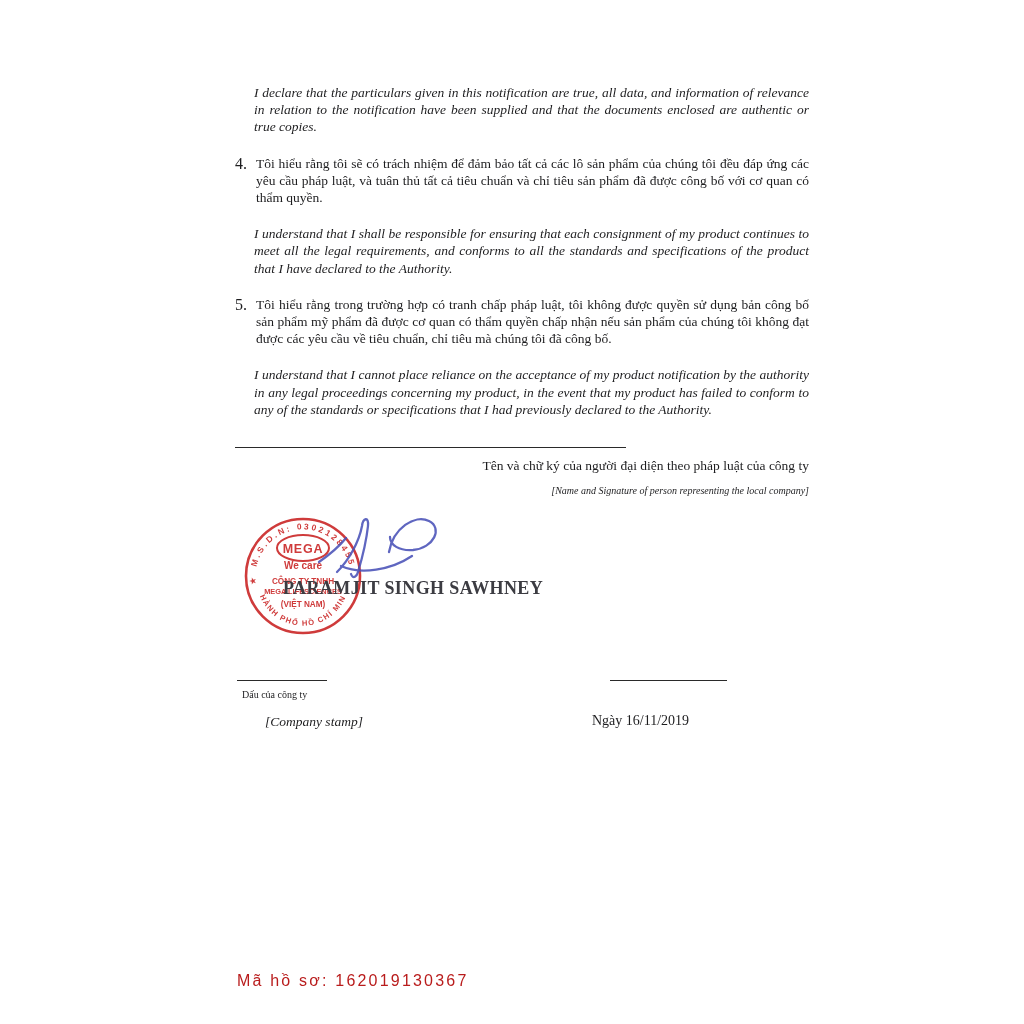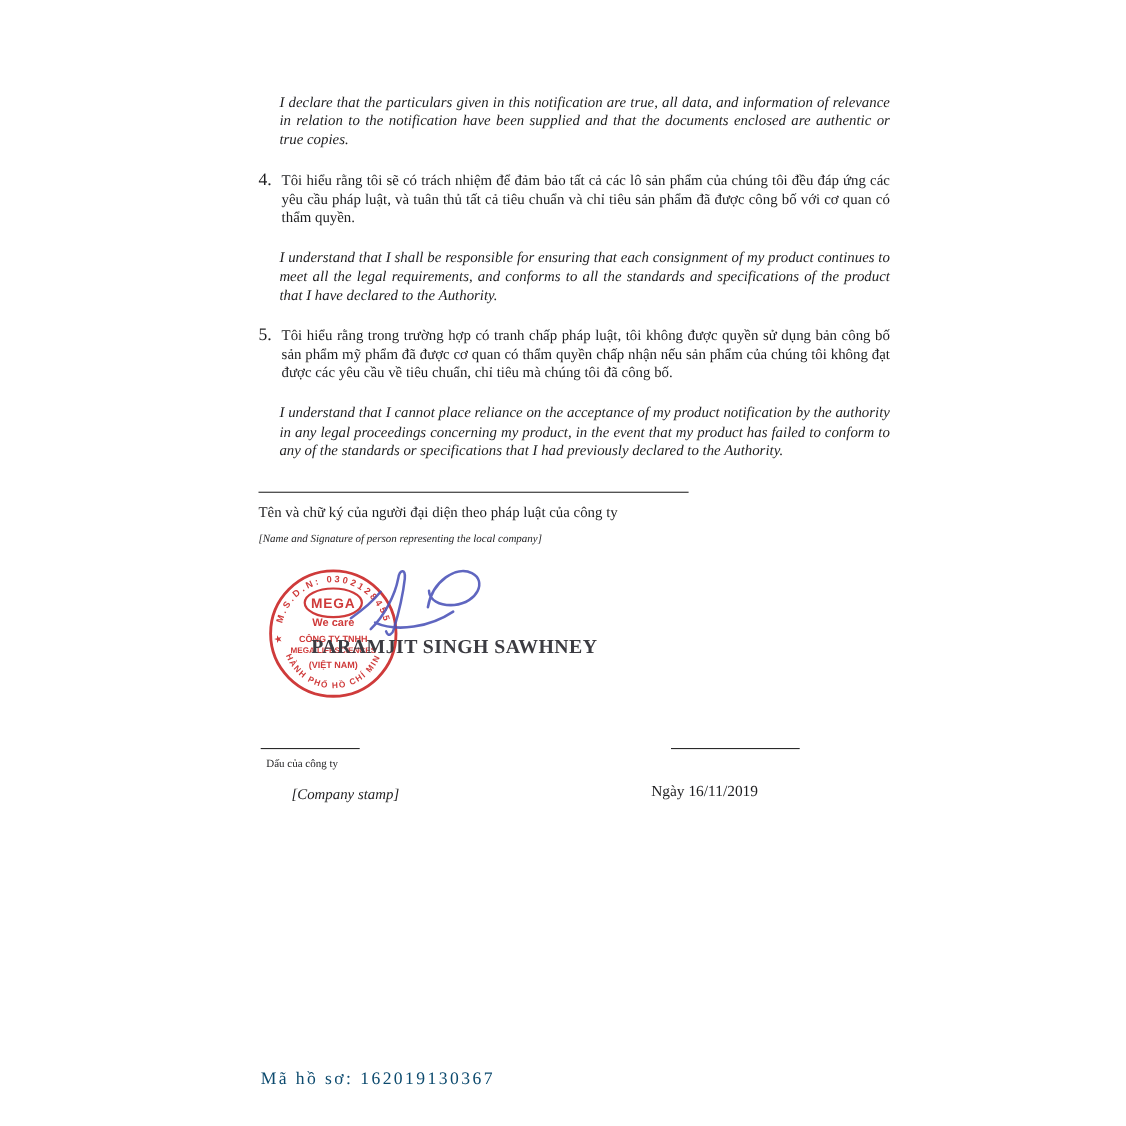"Tên và chữ ký của" p { text-align: none -> right }
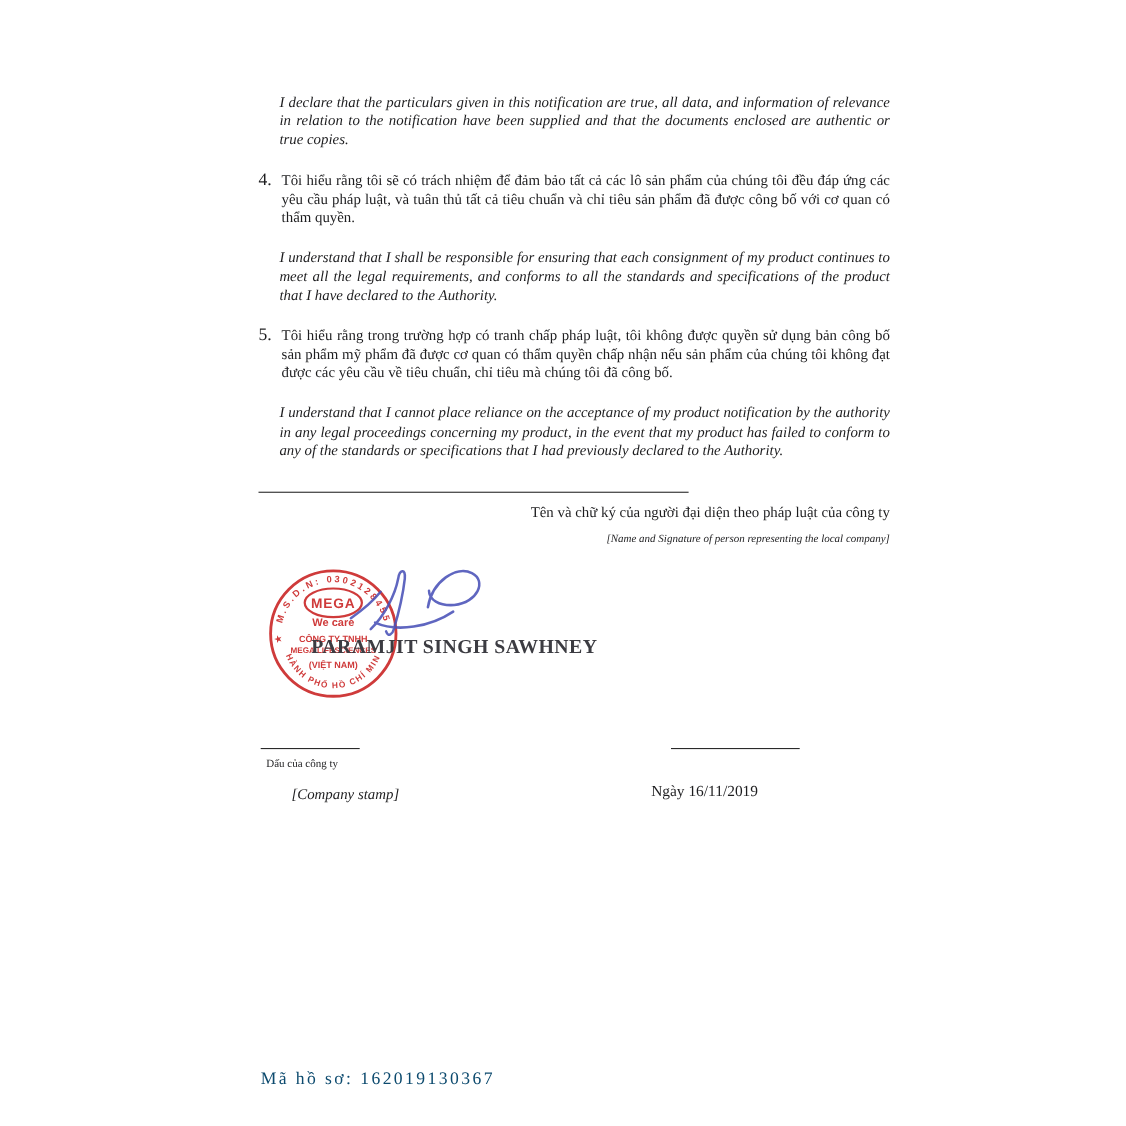"Mã hồ sơ: 162019130367" .file-code { color: #0c4a6e -> #b91c1c; font-family: Liberation Serif, serif -> Liberation Sans, sans-serif }
